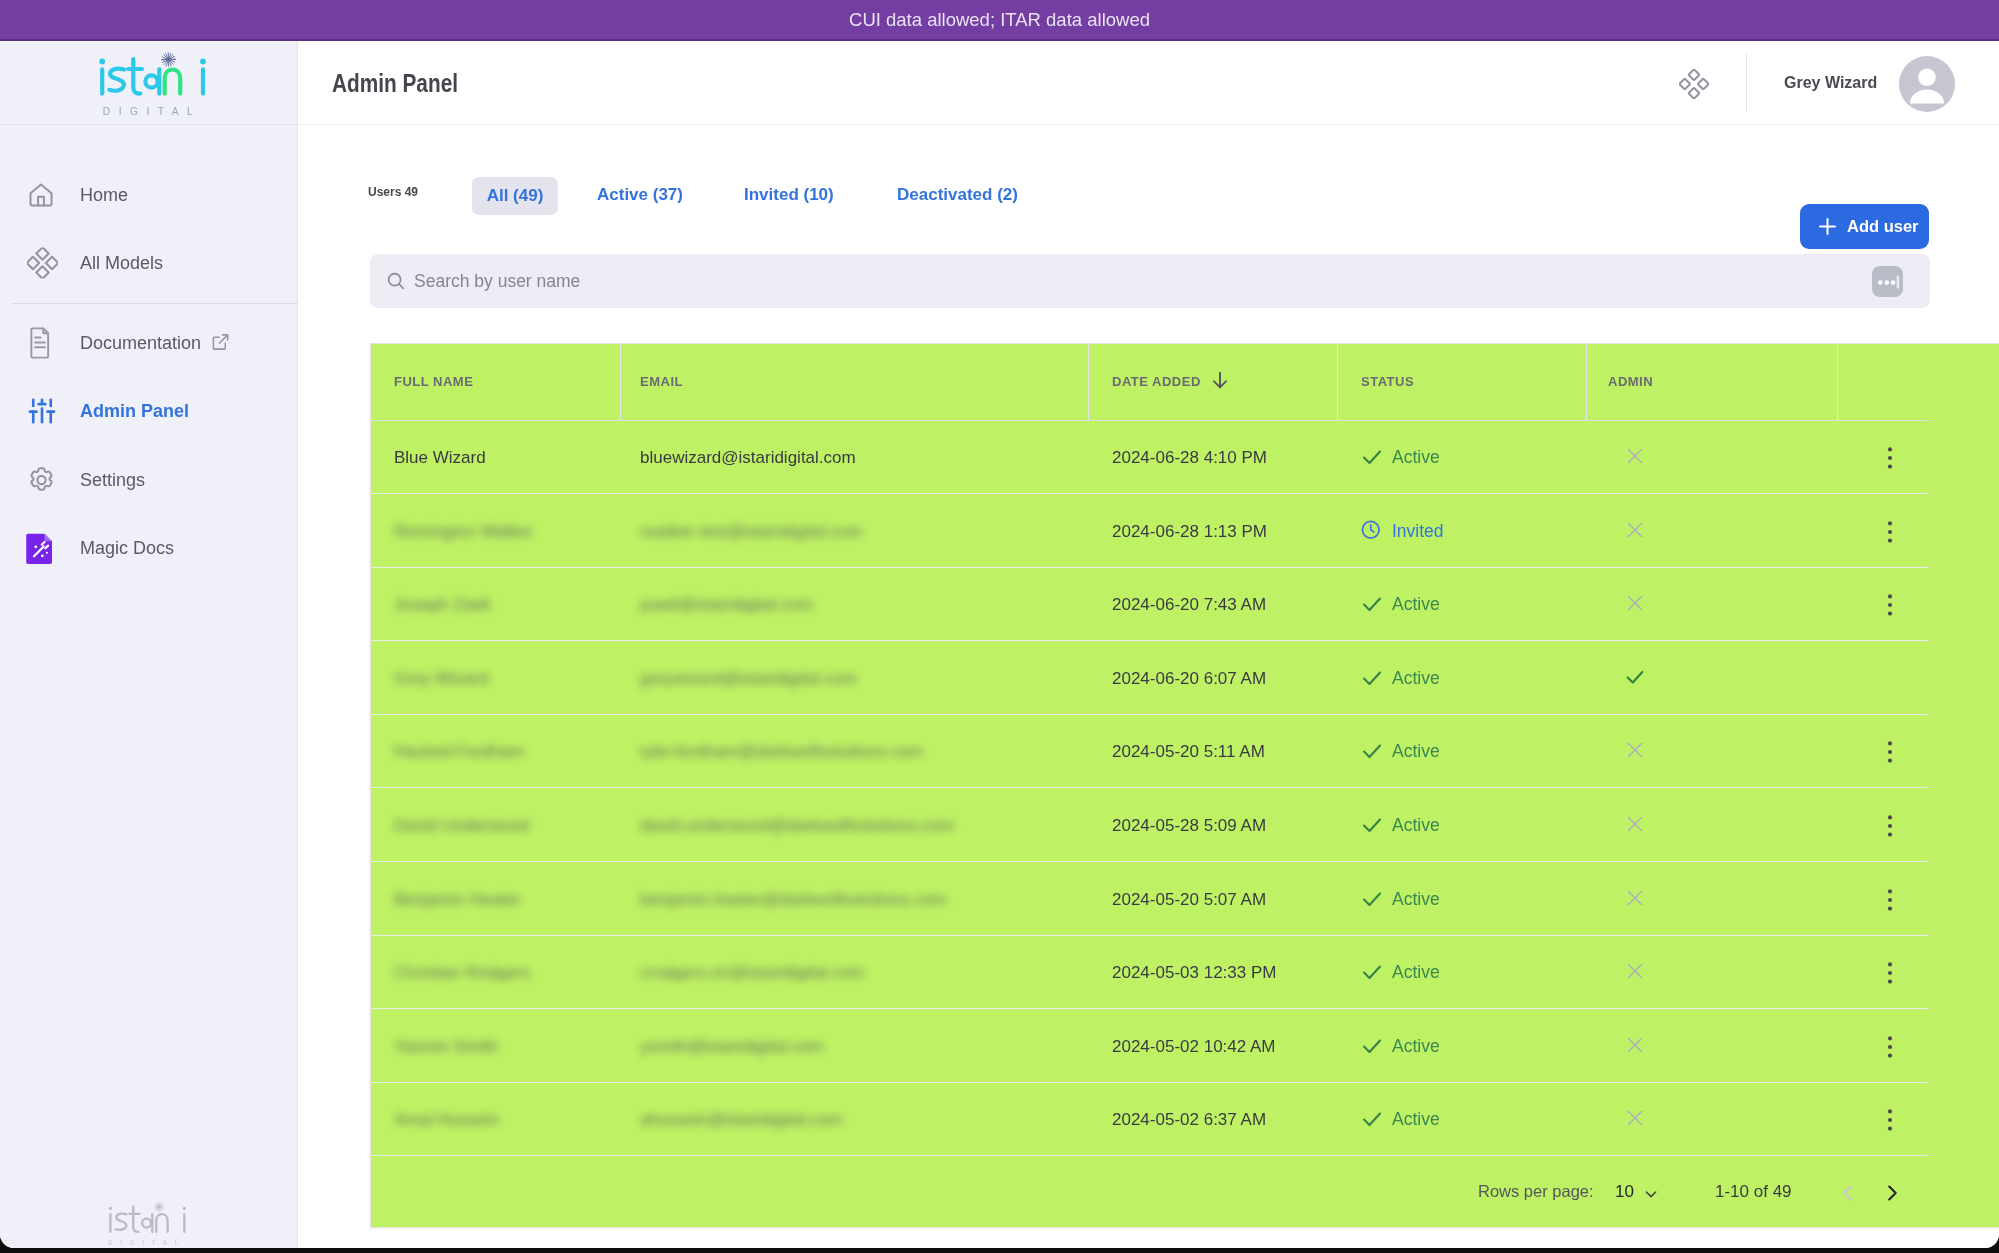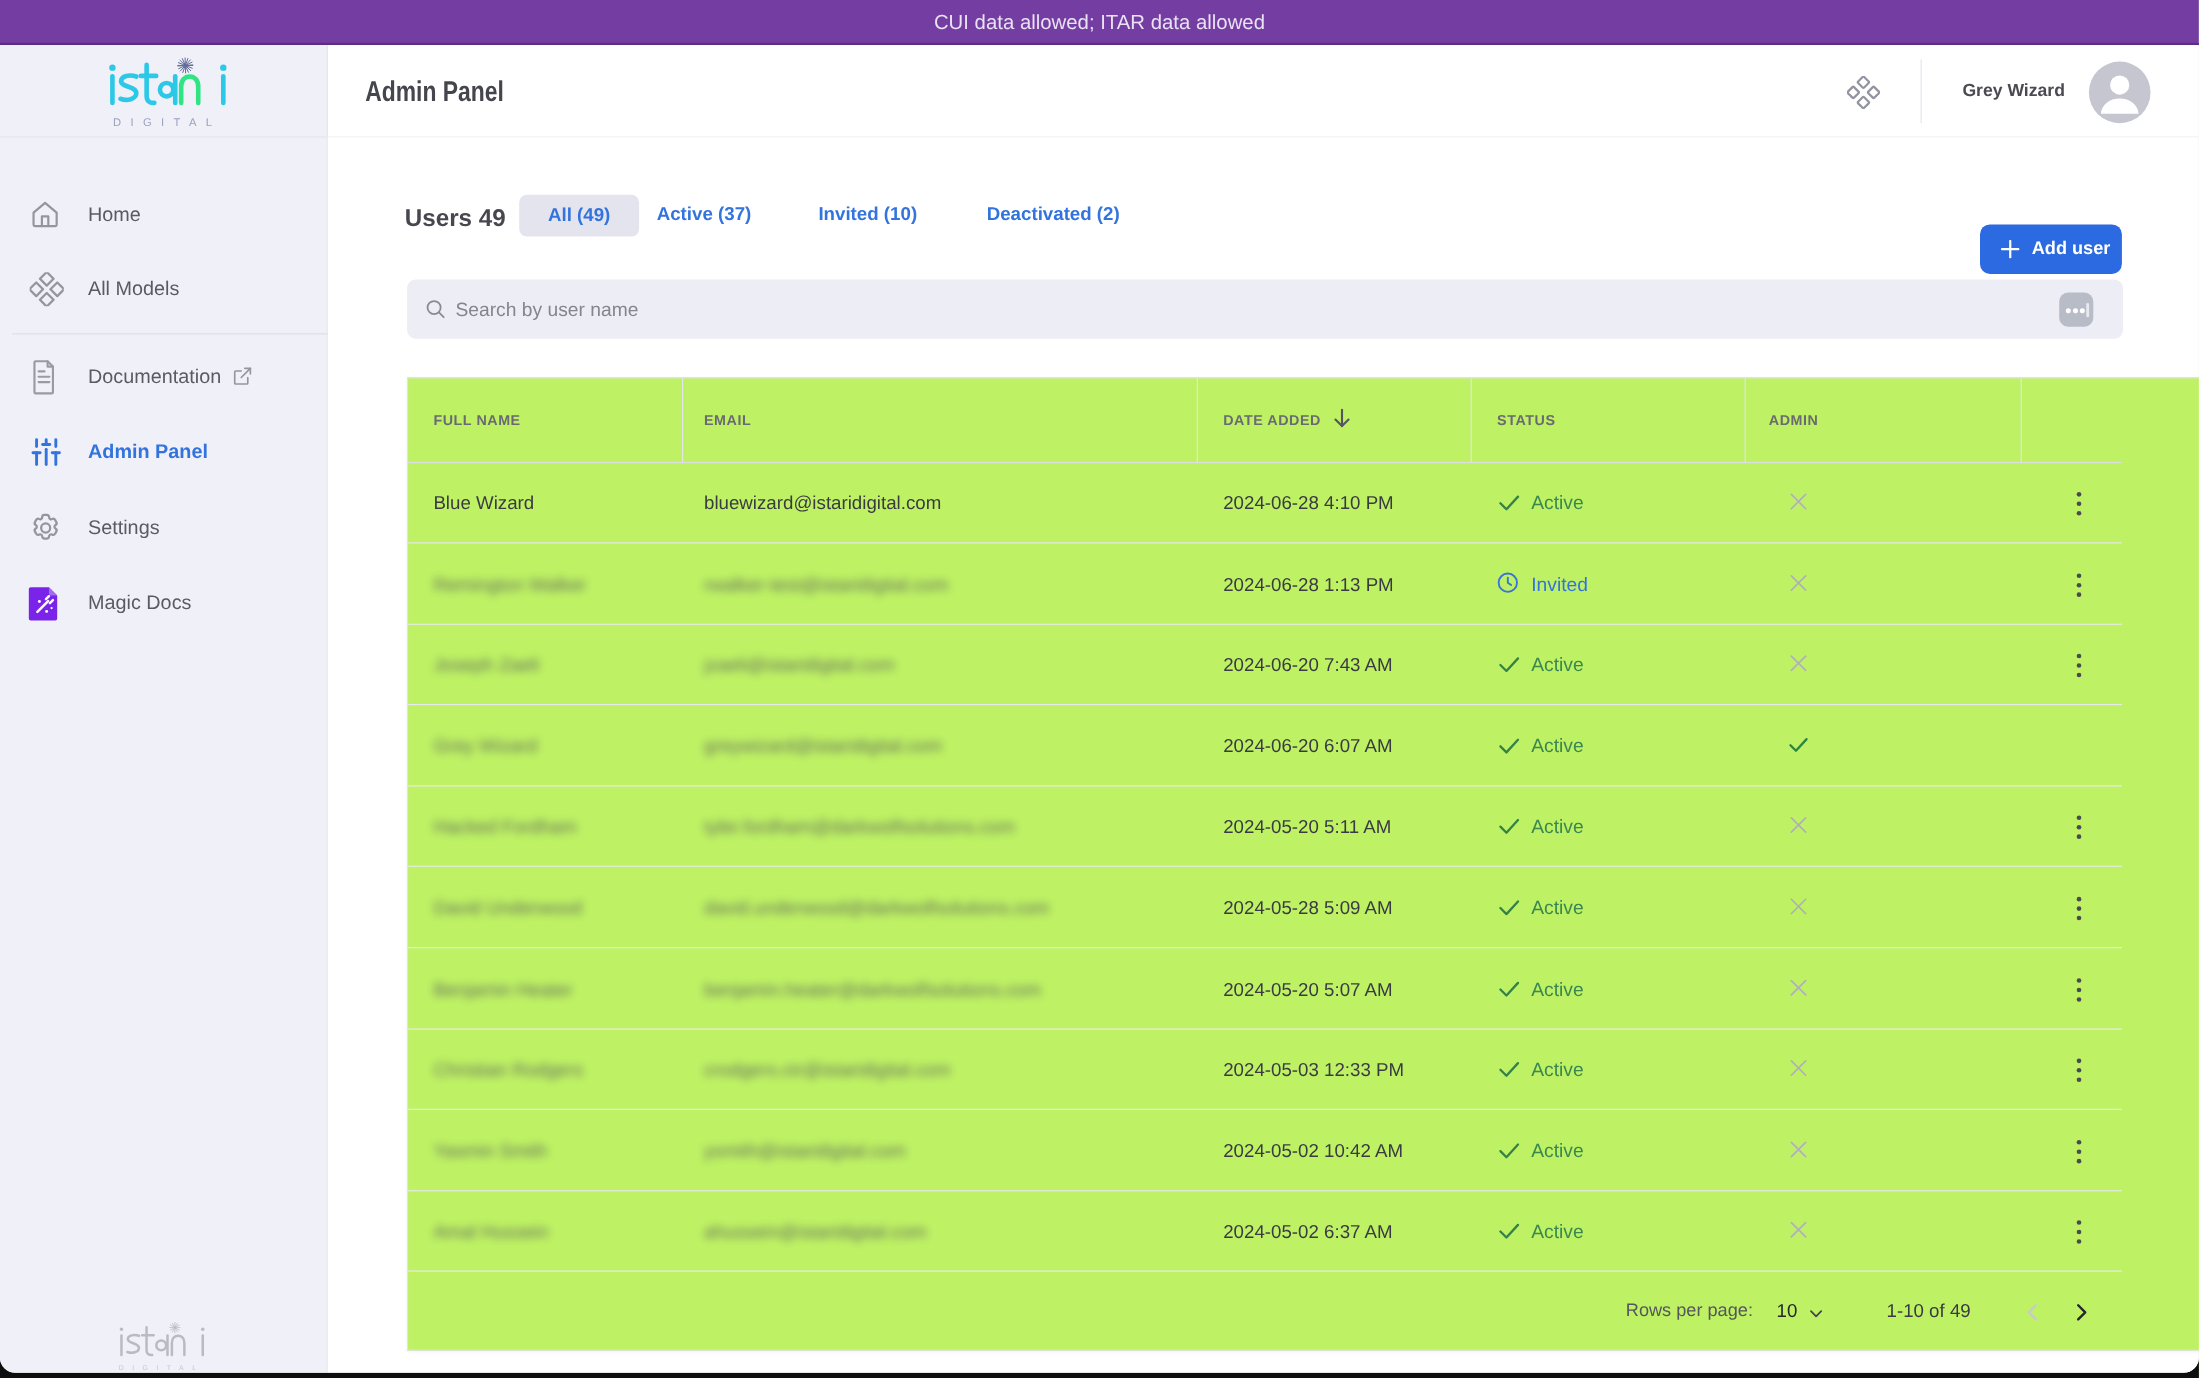"Users 49" .userslbl { font-size: 22px -> 12px }
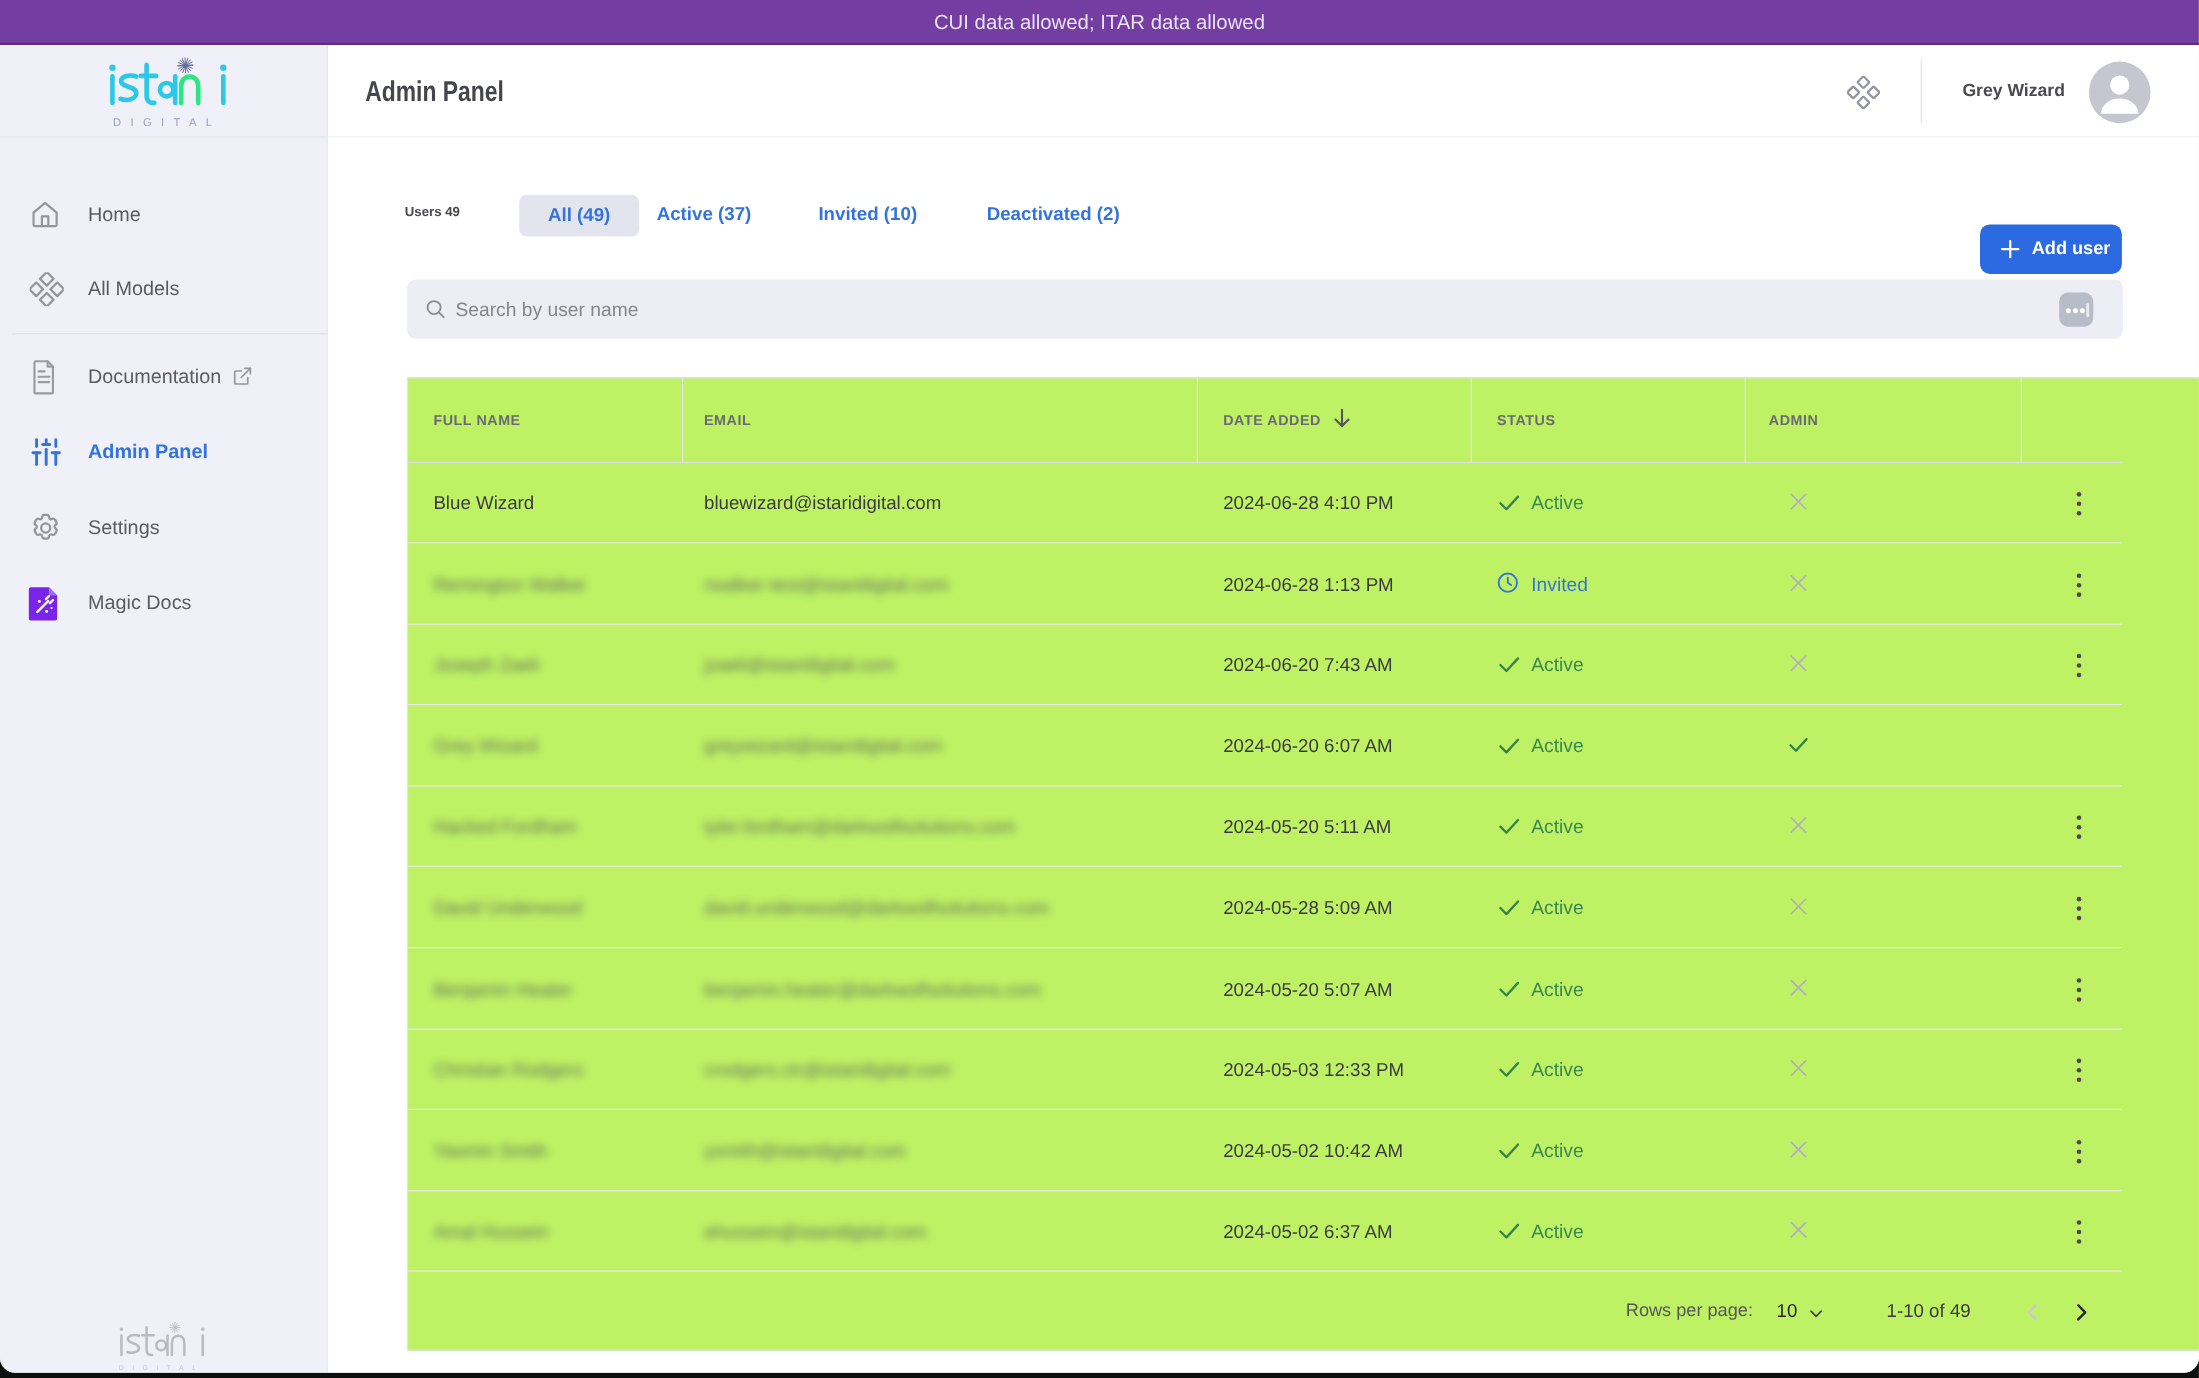"All (49)" .pill { width: 109px -> 86px }
